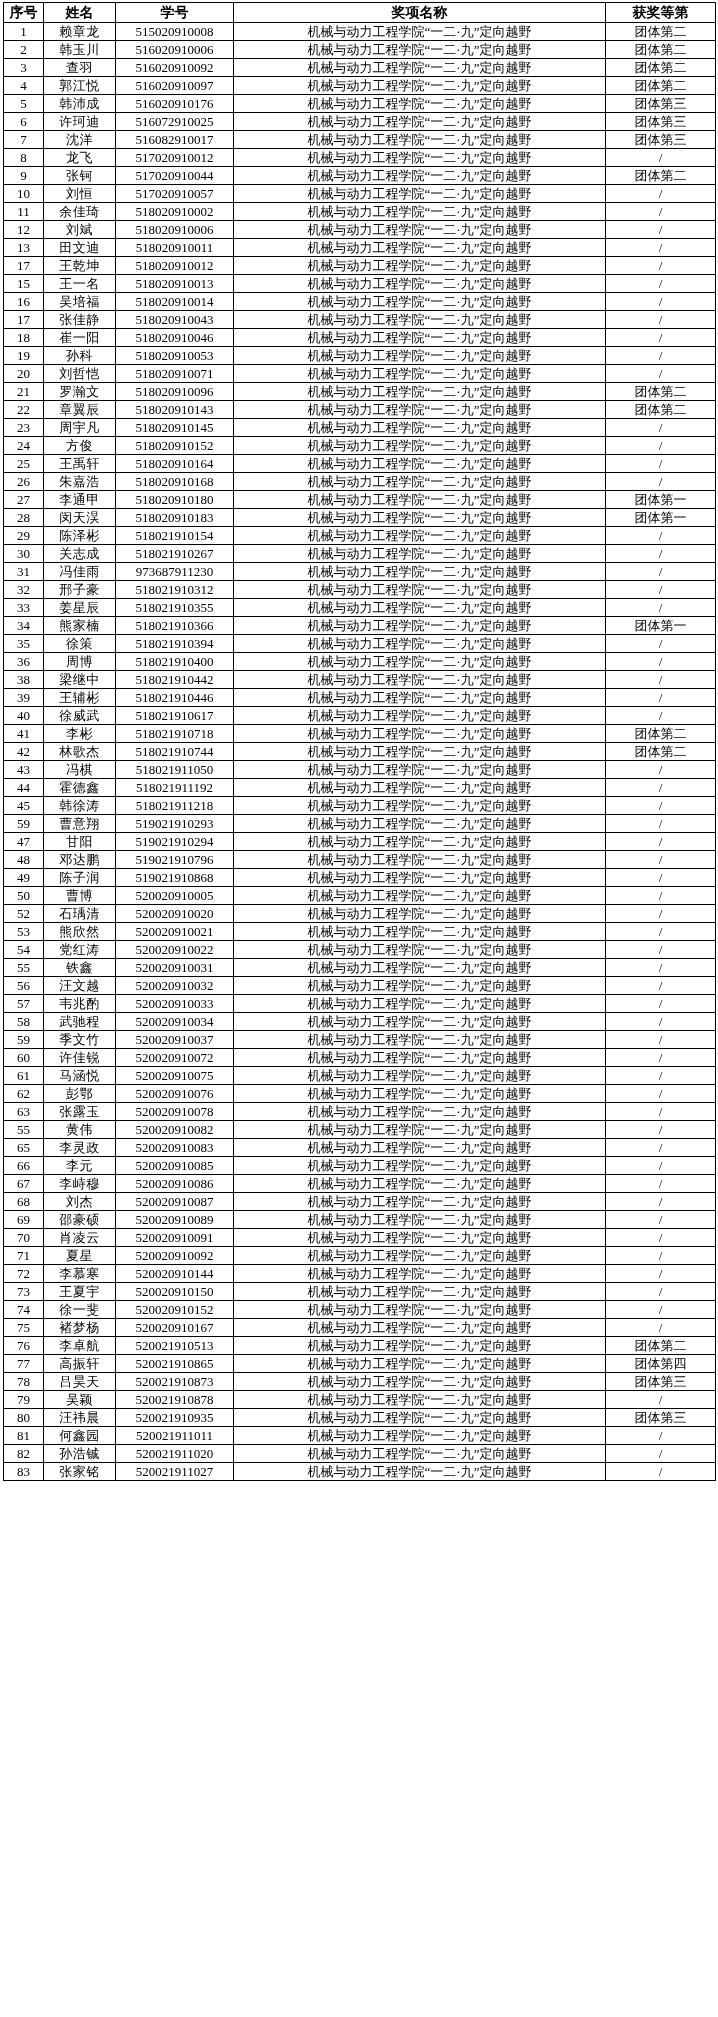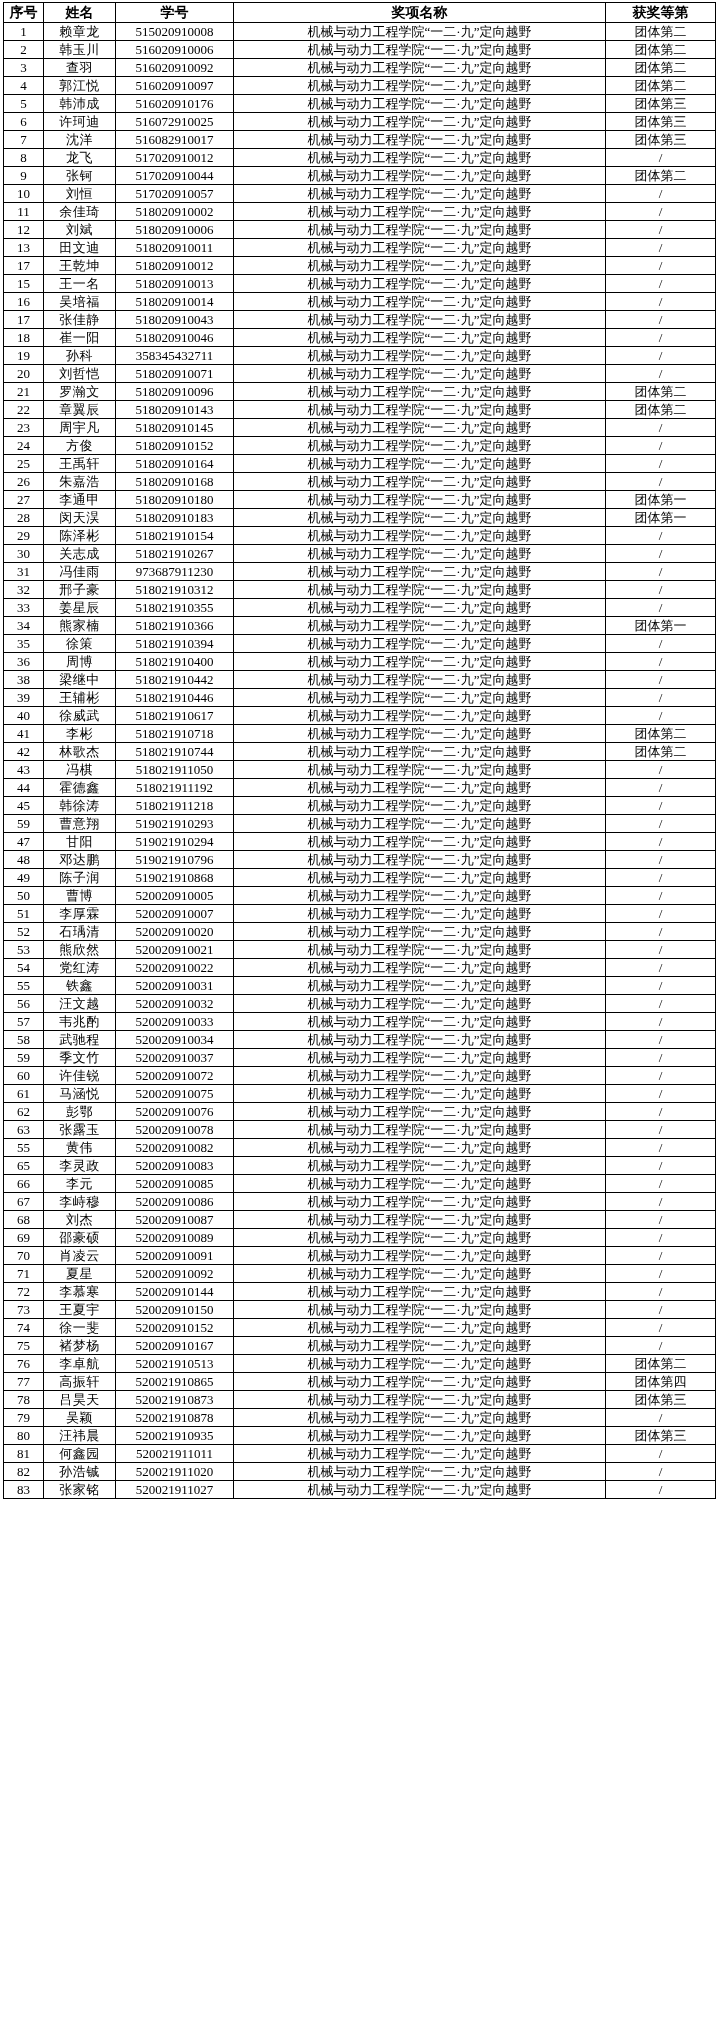"358345432711" td.id { text: 358345432711 -> 518020910053 }
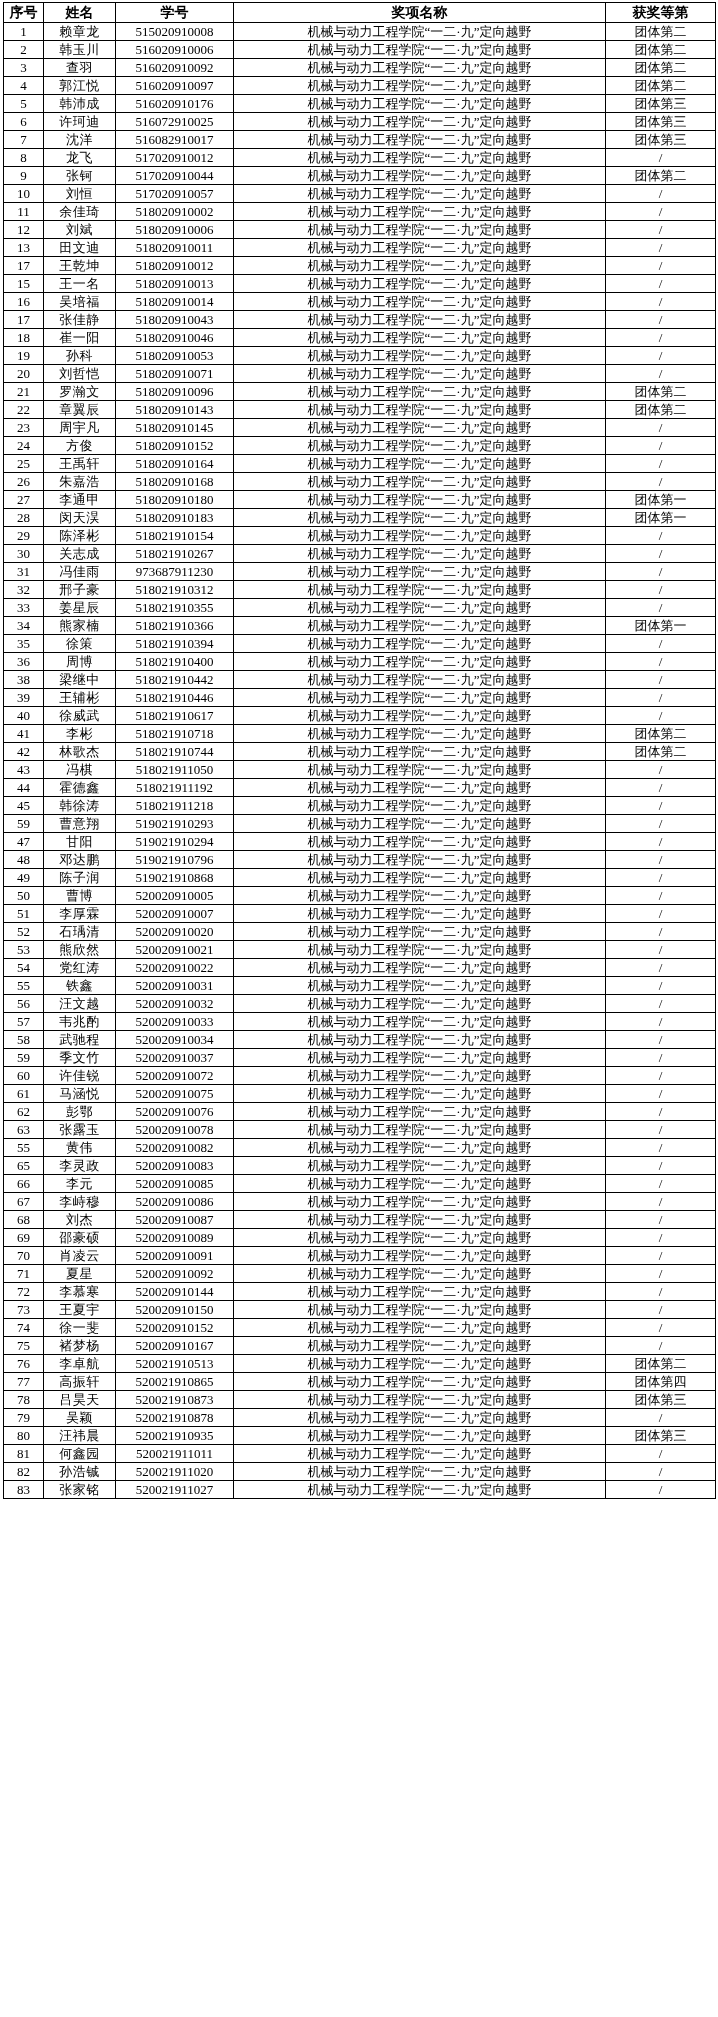"51" tr { html: <tr> <td>51</td> <td>李厚霖</td> <td>520020910007</td> <td>机械与动力工程学院“一二·九”定向越野</td> <td>/</td> </tr> -> none }
